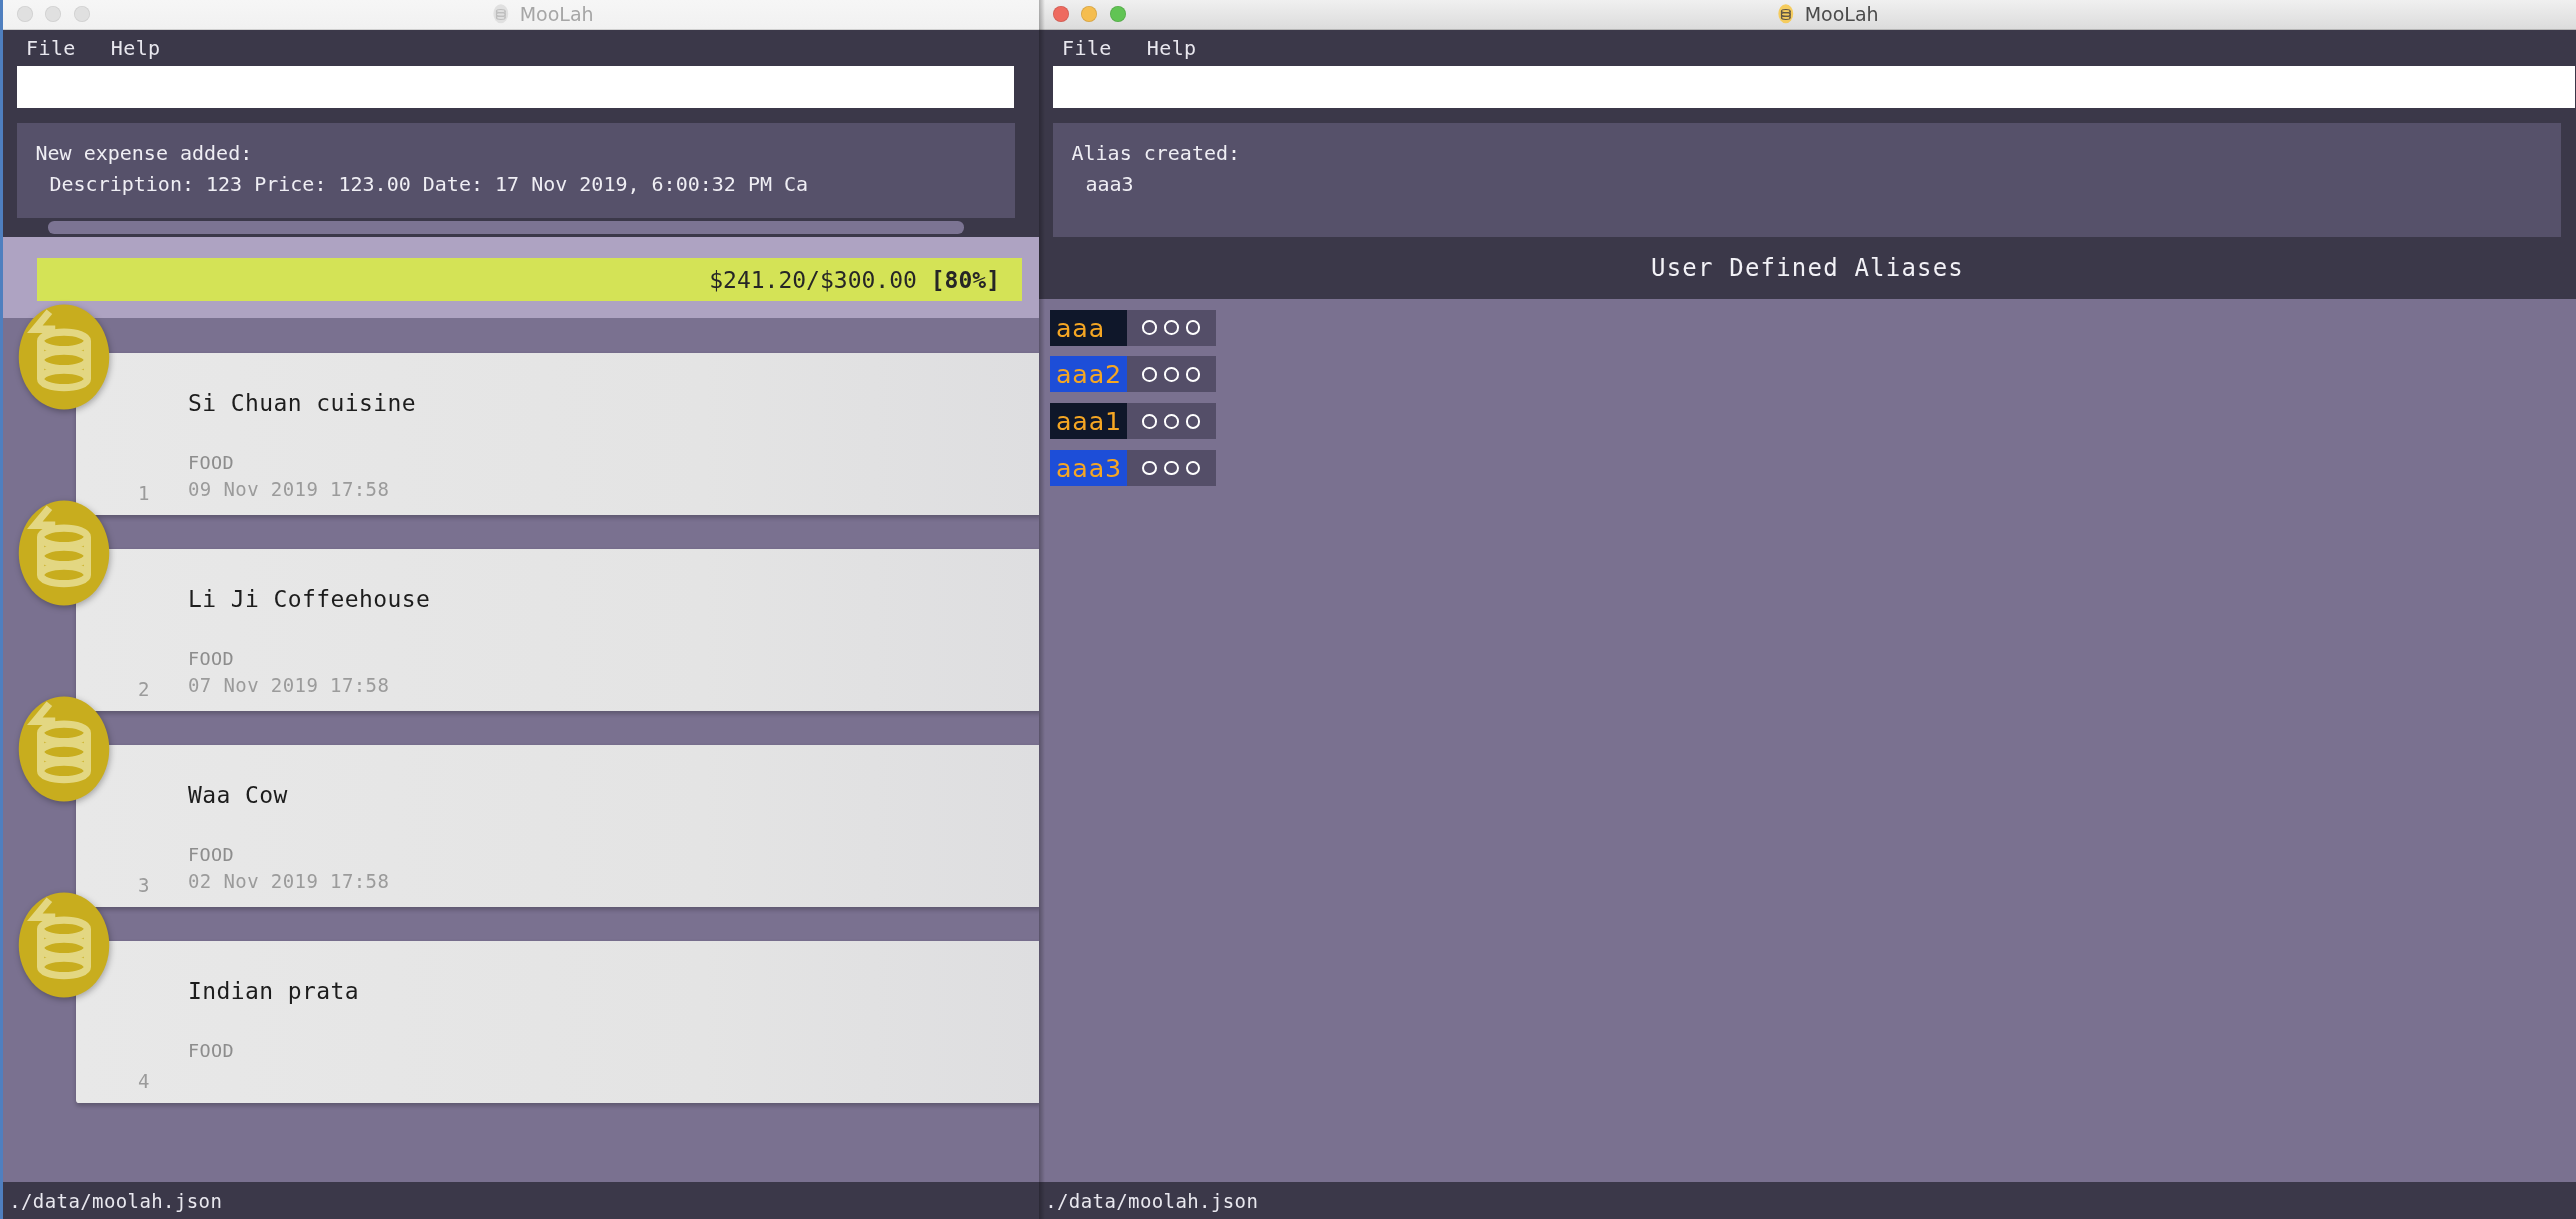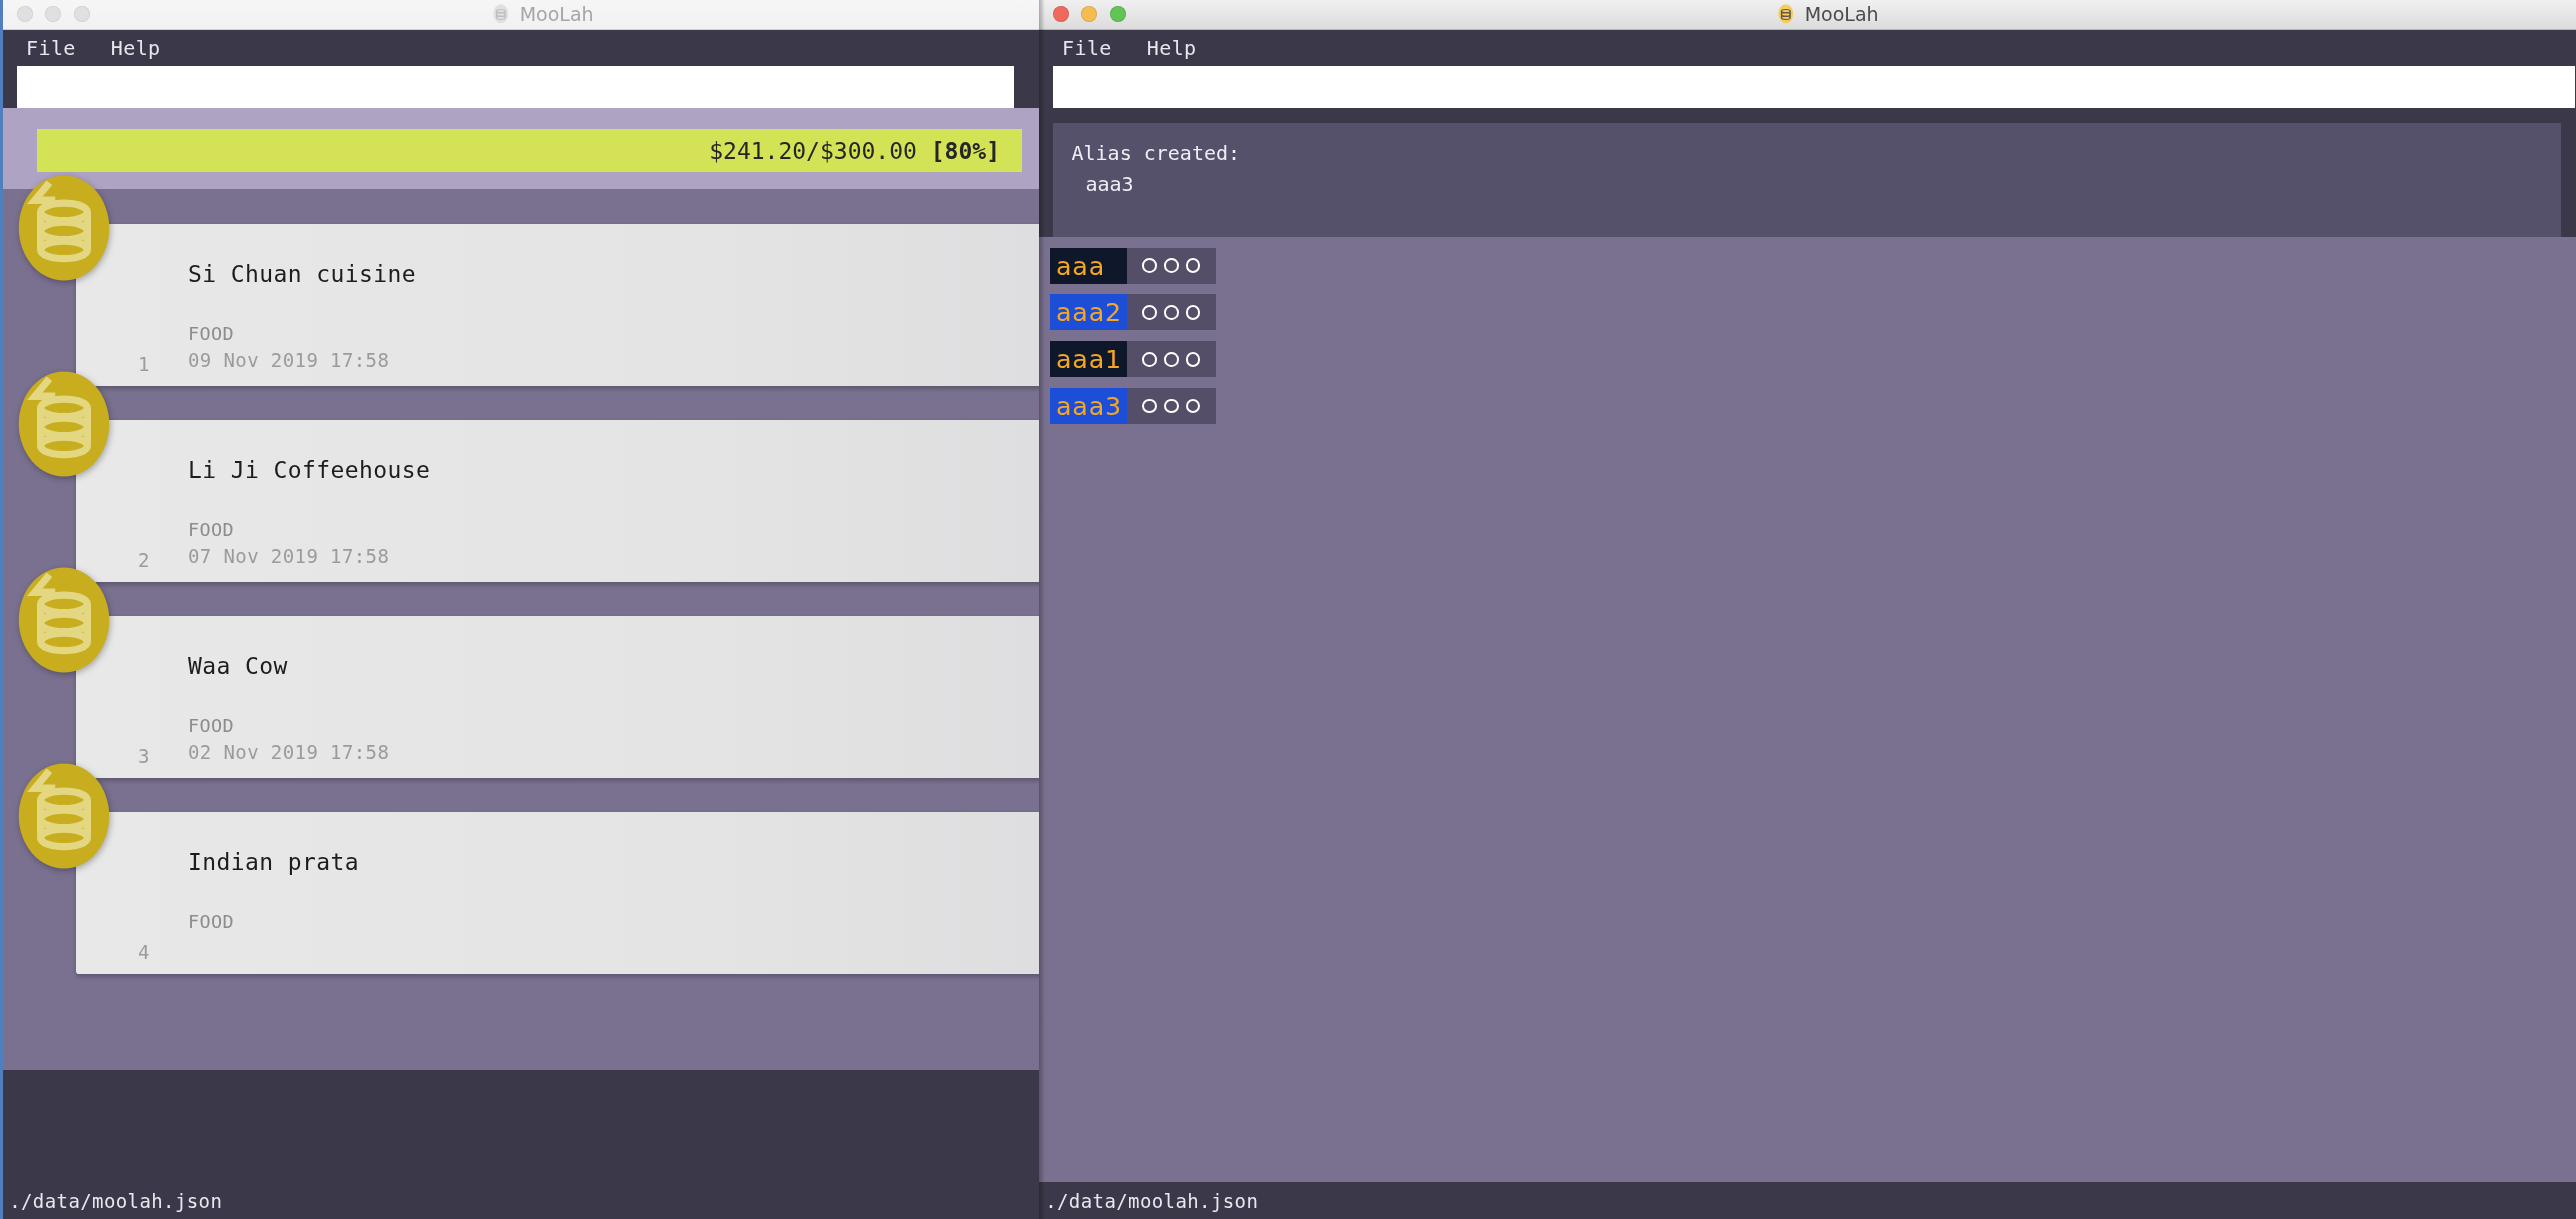"New expense added:" div.resultwrap { html: none -> <div> <div><span>New expense added:</span><br><span>Description: 123 Price: 123.00 Date: 17 Nov 2019, 6:00:32 PM Ca</span> <div> <div></div> </div> </div> </div> }
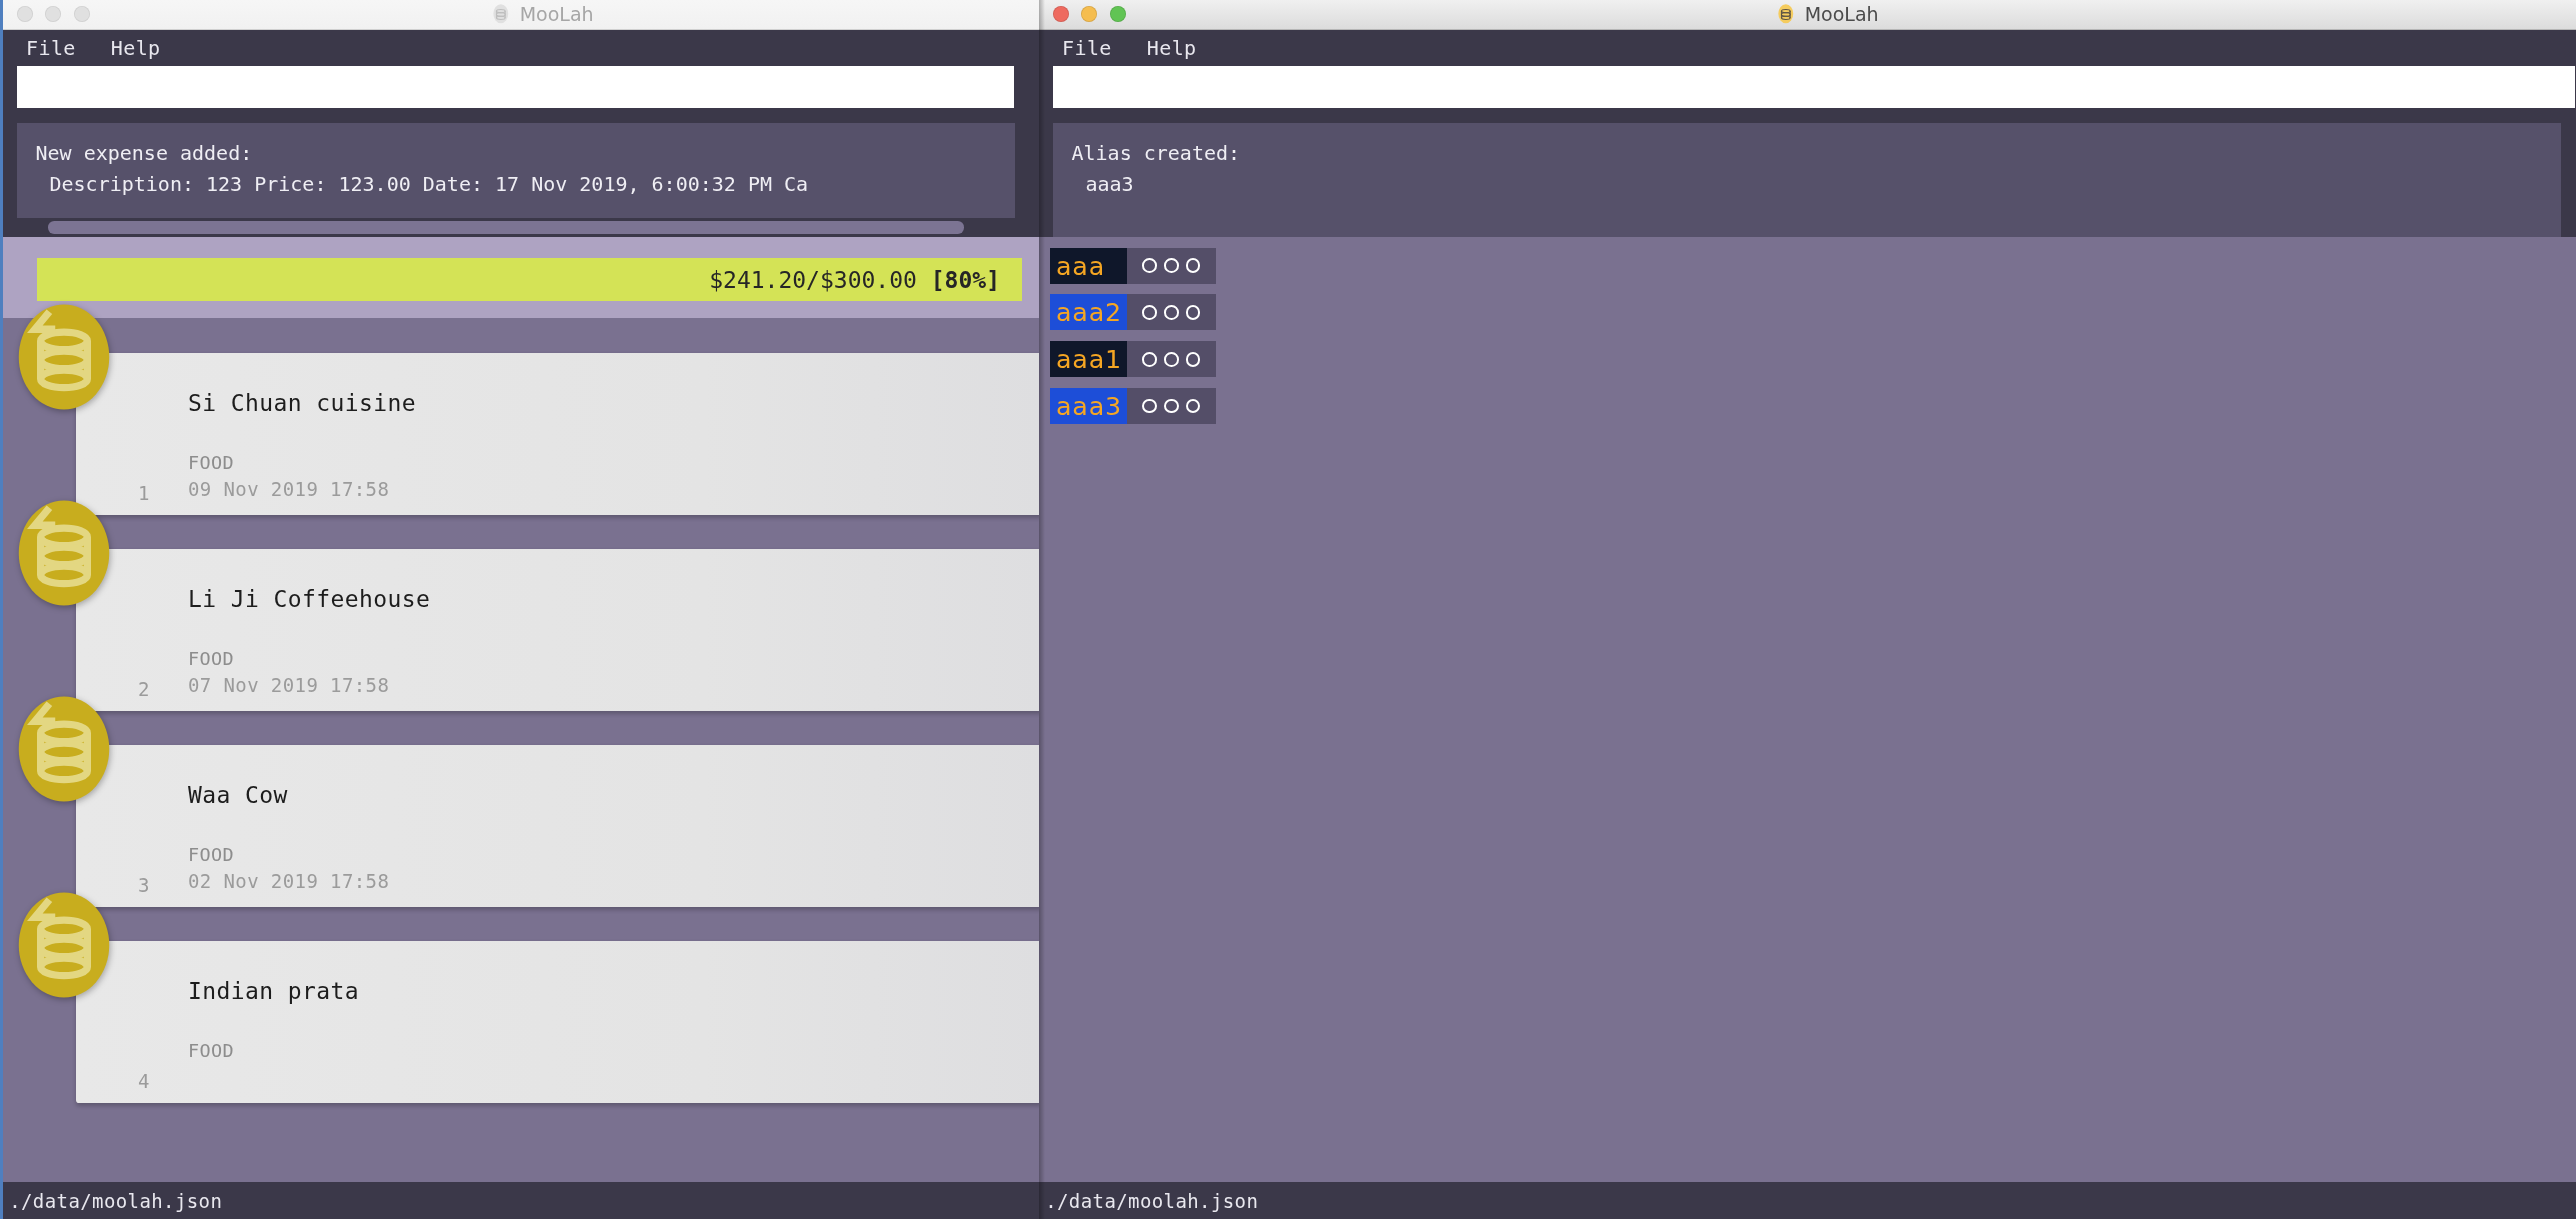"User Defined Aliases" div.alias-head { html: none -> <div> <span>User Defined Aliases</span> </div> }
